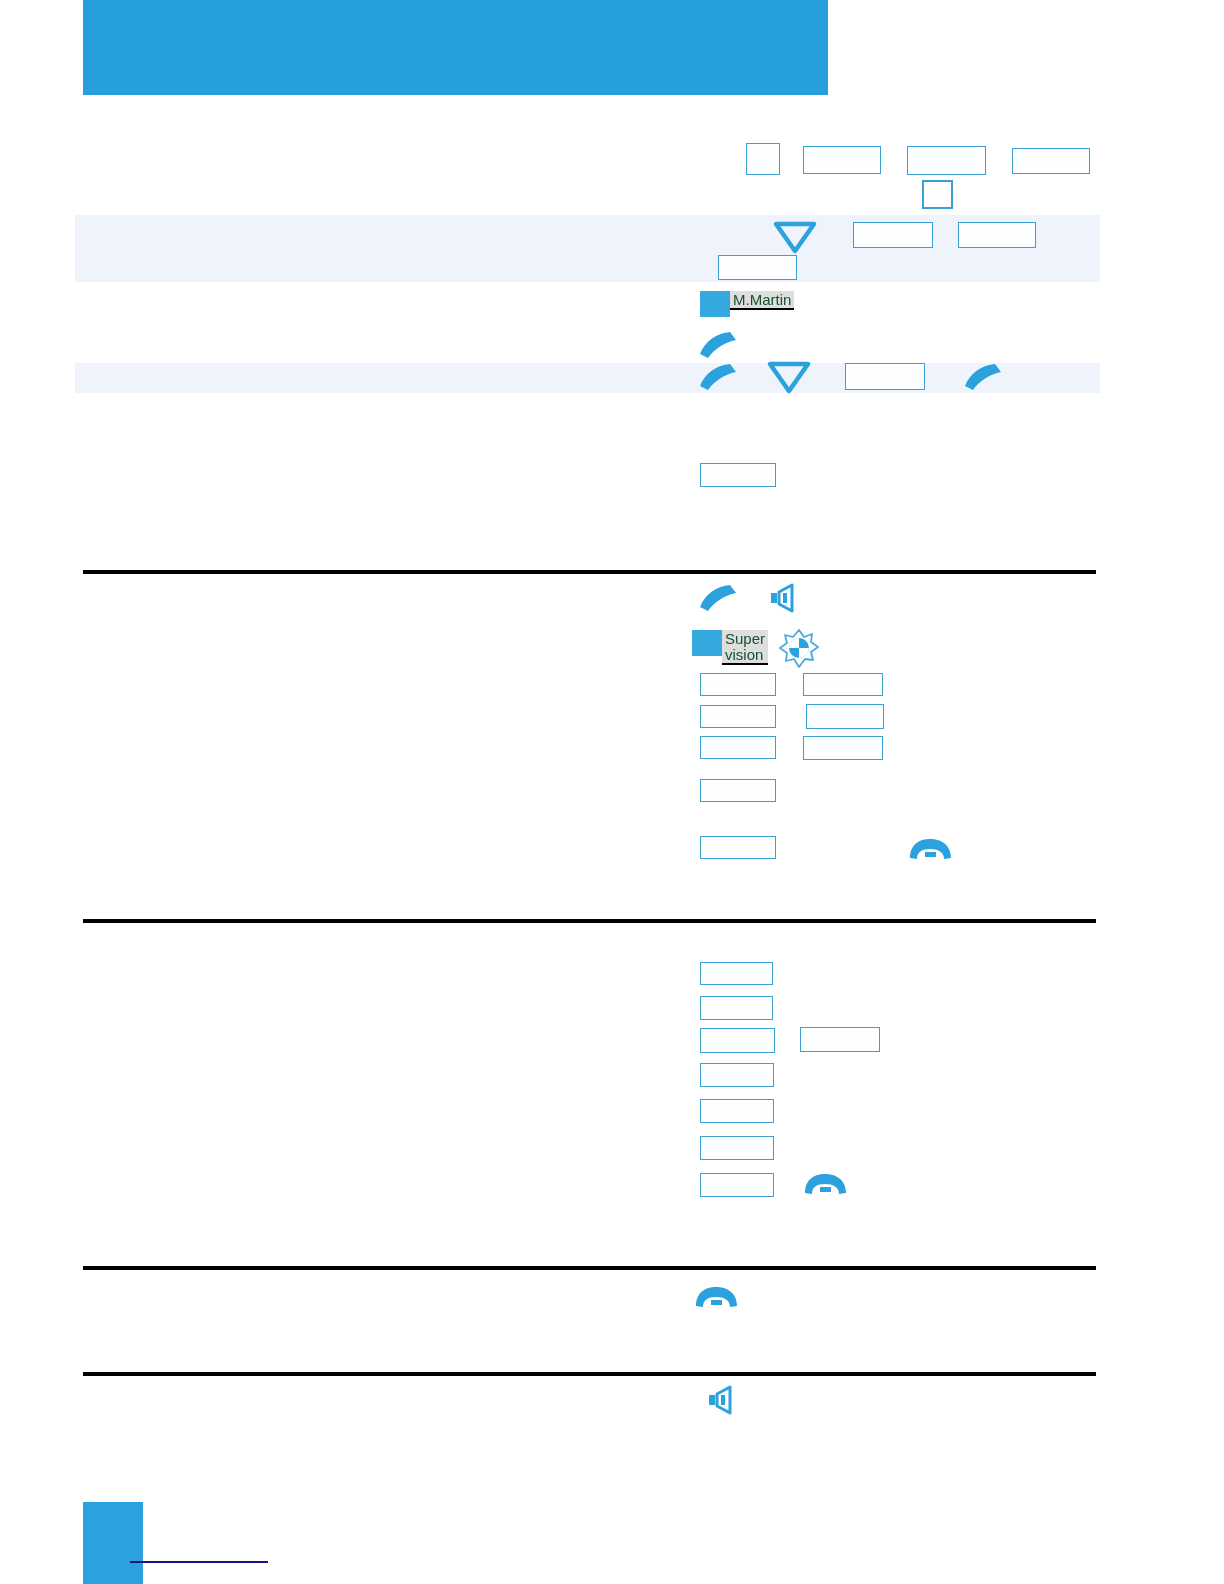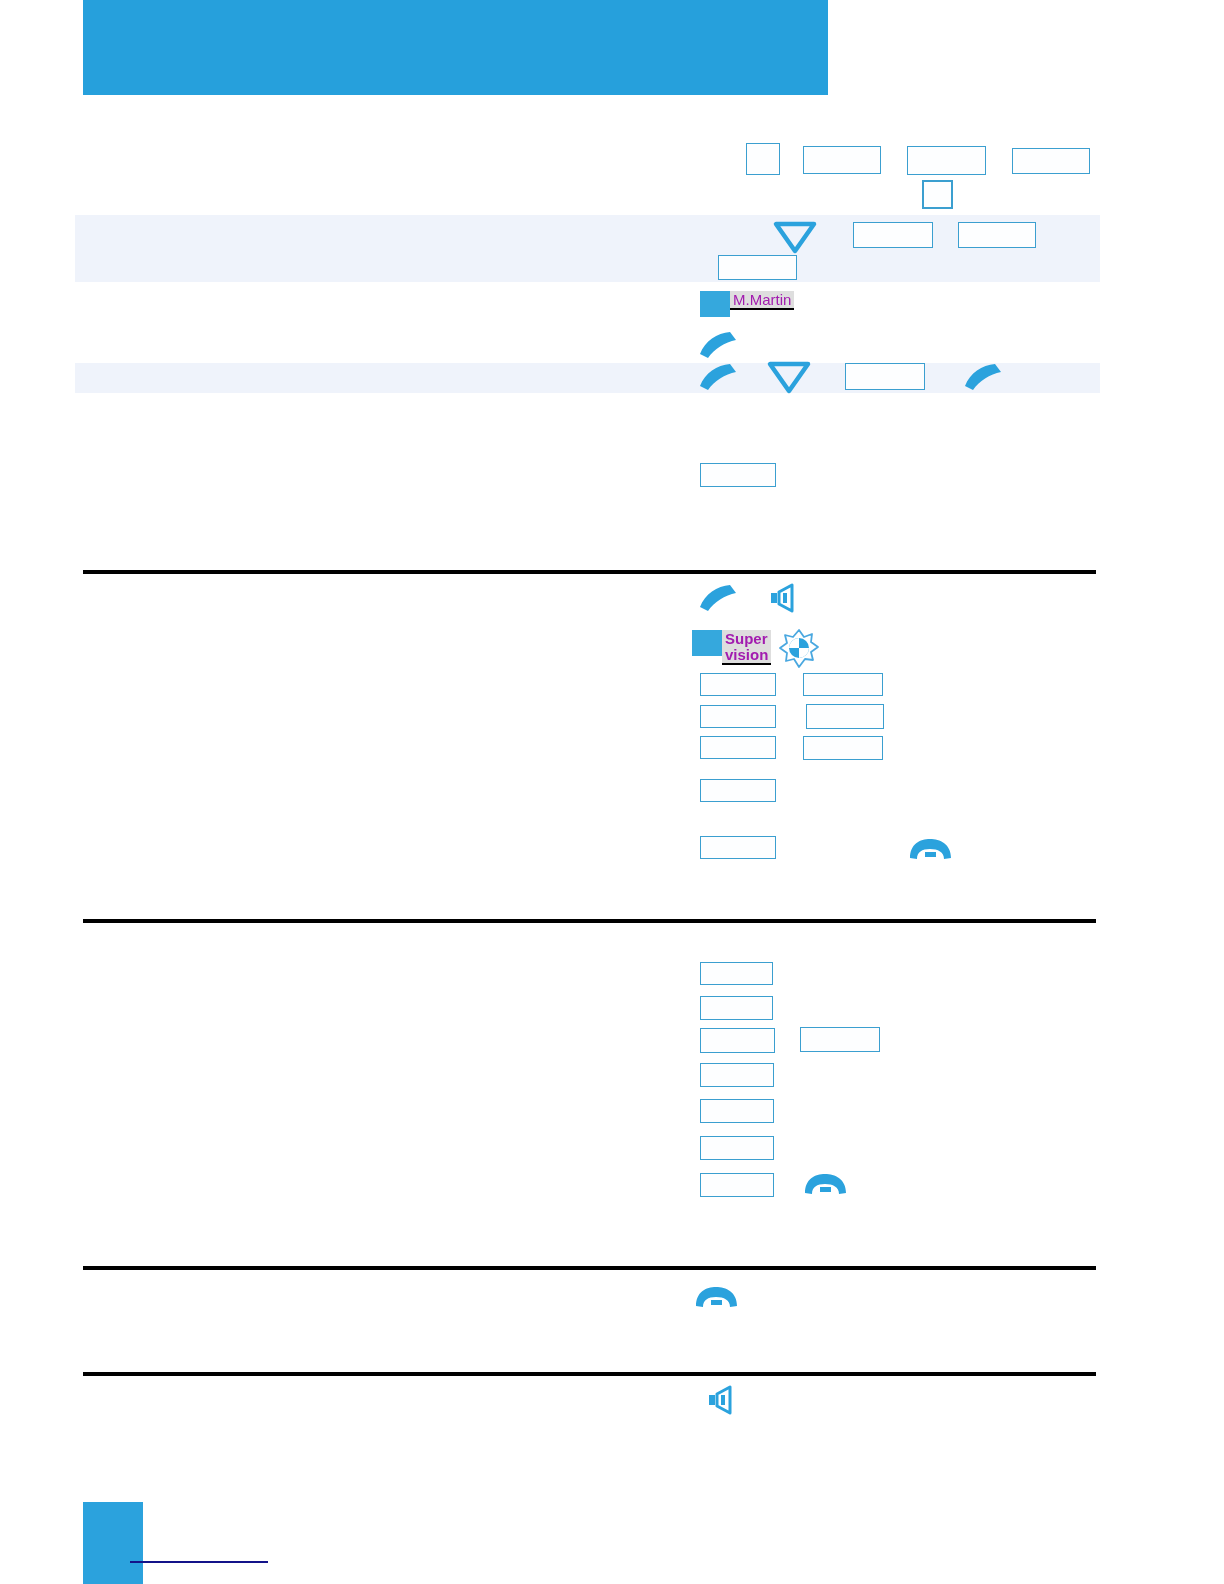"M.Martin" .tag .lab { color: #a21caf -> #14532d }
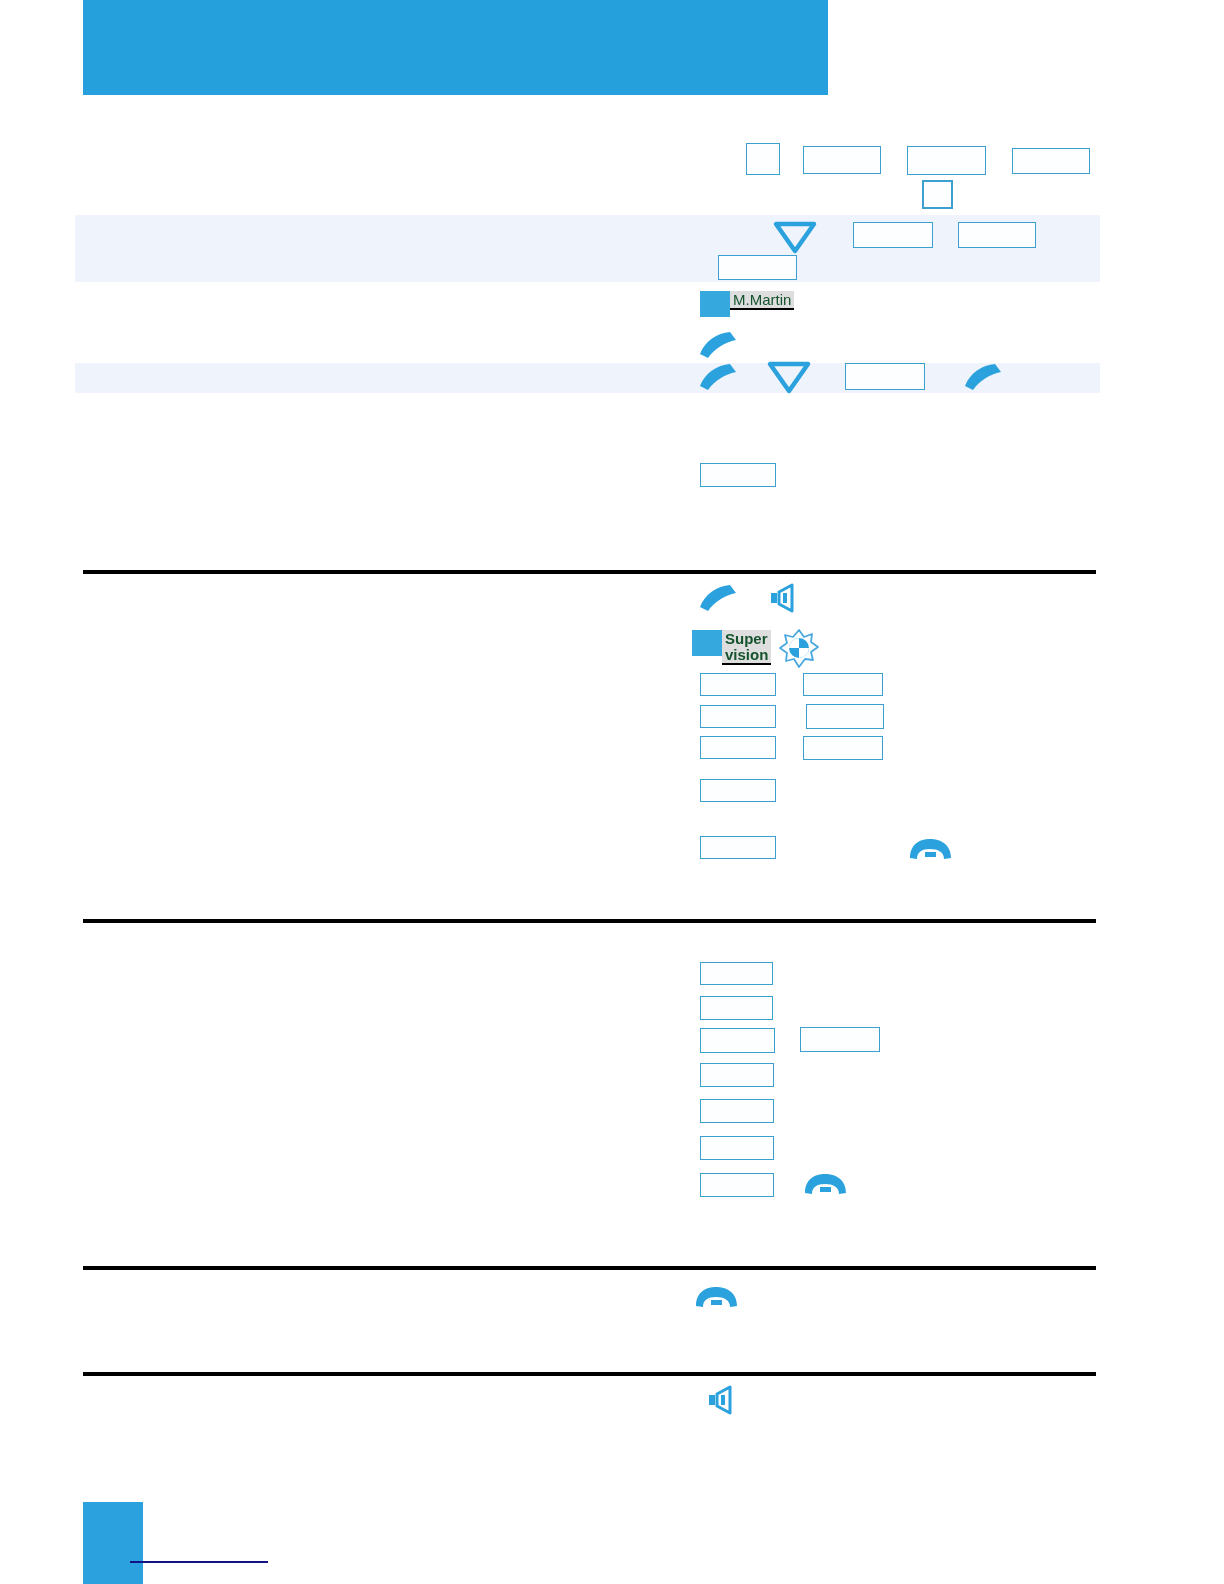"Super" div.tag { font-weight: bold -> none }
